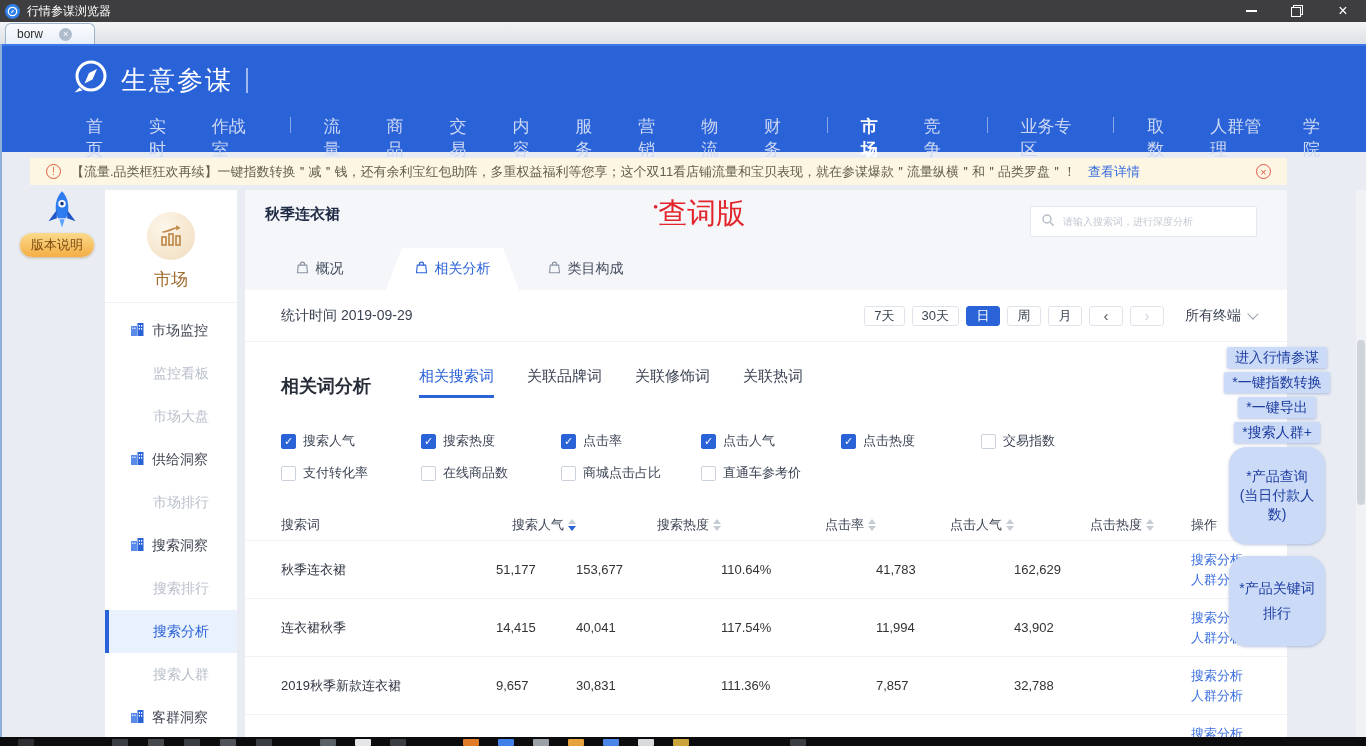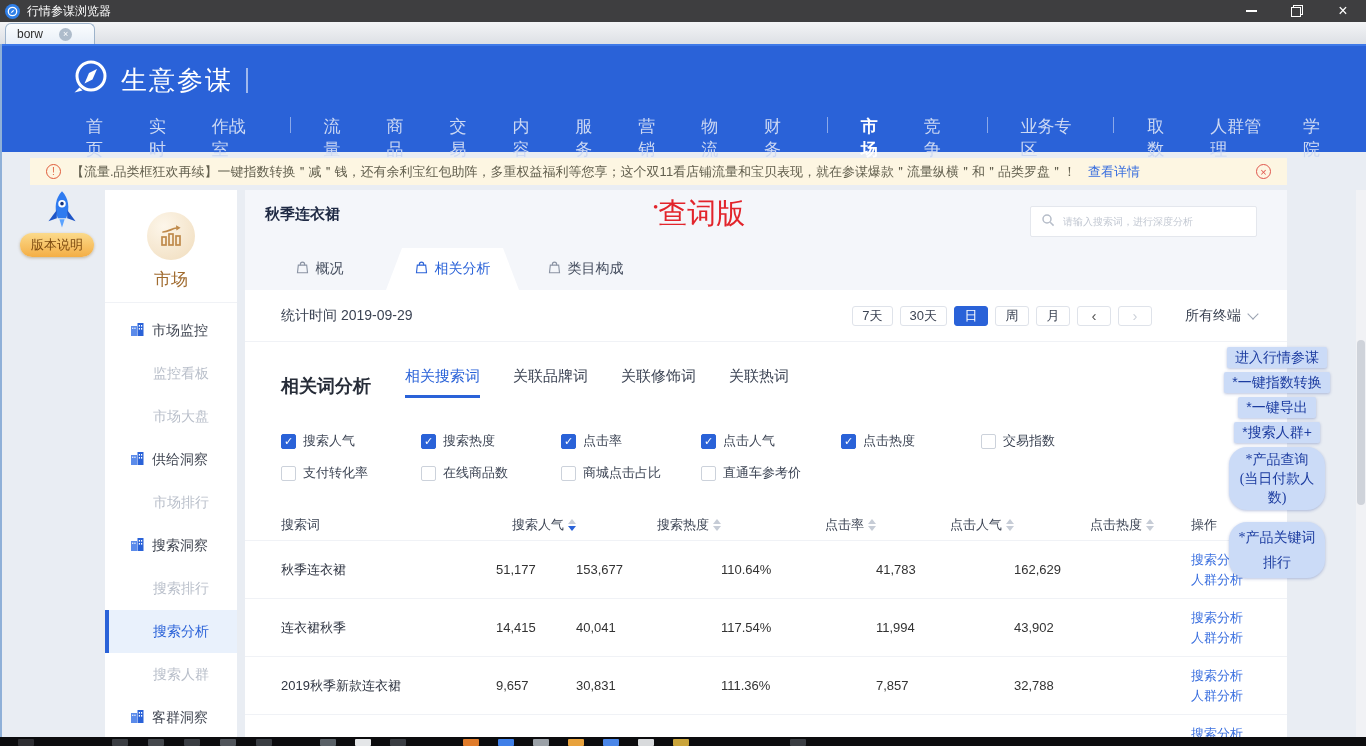"所有终端" .terminal { margin-left: 26px -> 14px }
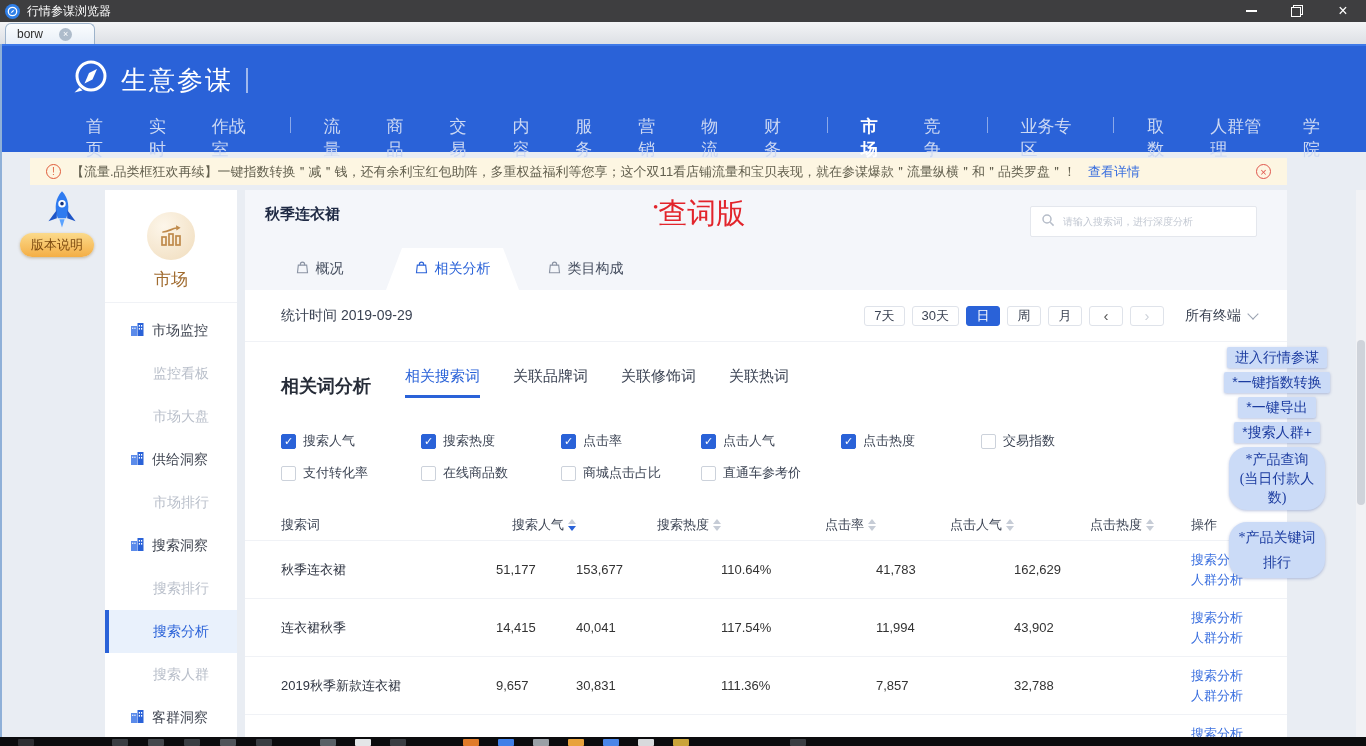"相关搜索词" .word-tabs { margin-left: 34px -> 48px }
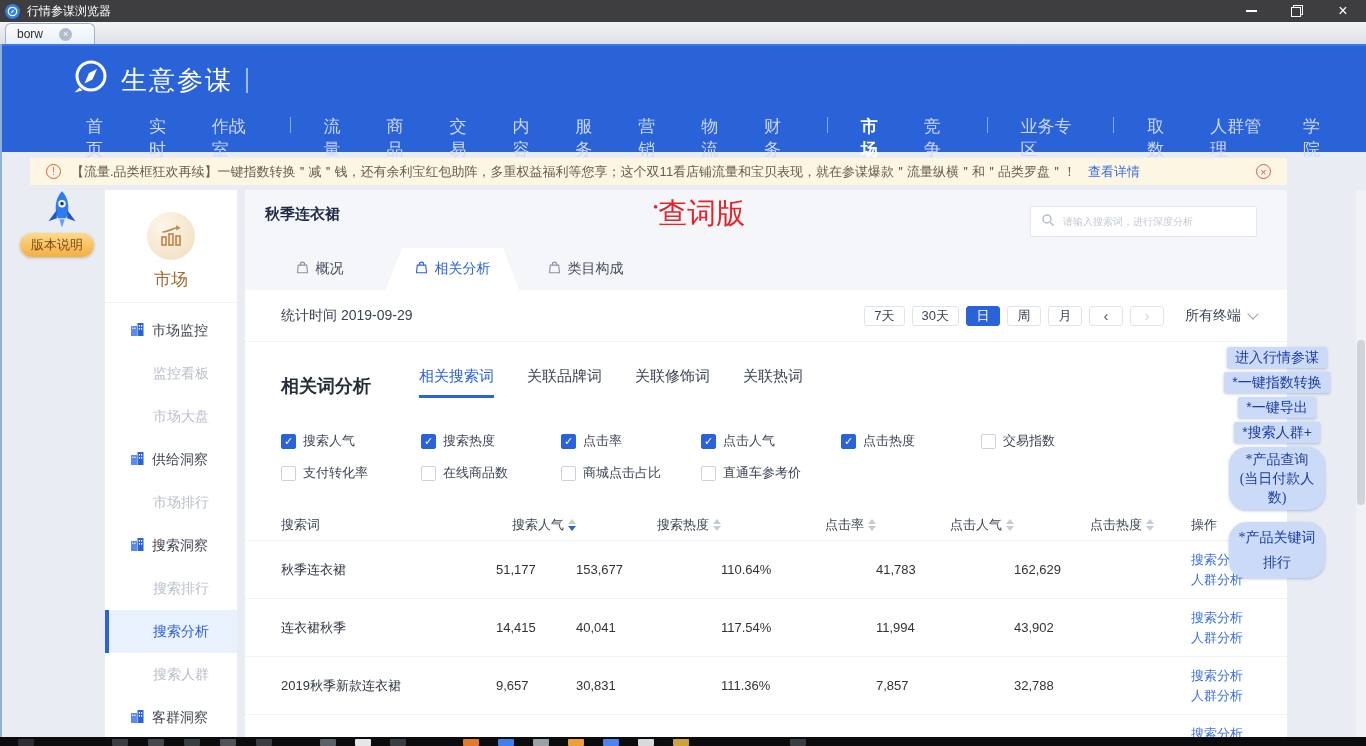"*产品查询(当日付款人数)" .pill.wrap { font-family: Liberation Serif, serif -> none; padding: 3px 9px -> 20px 9px }
